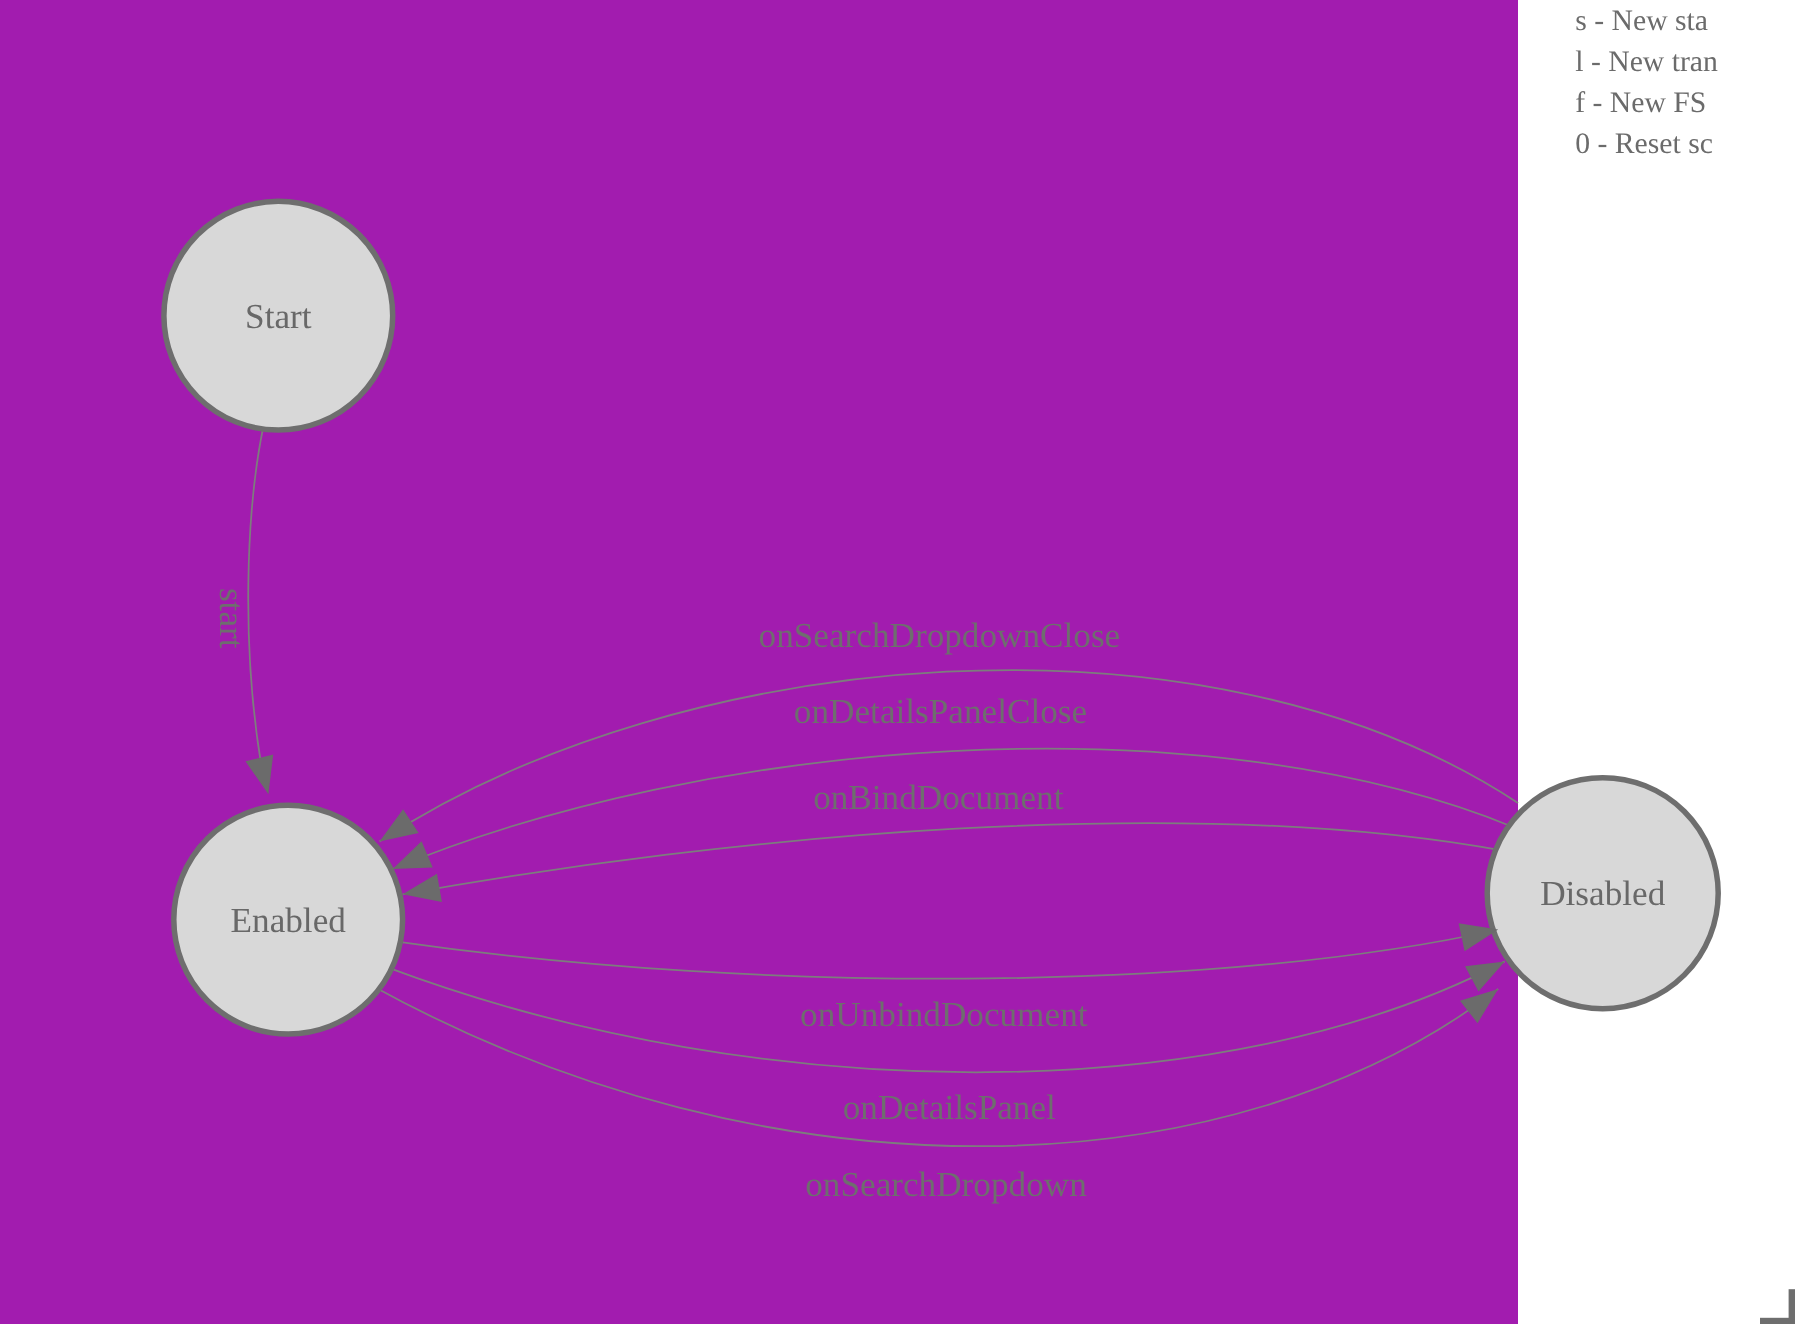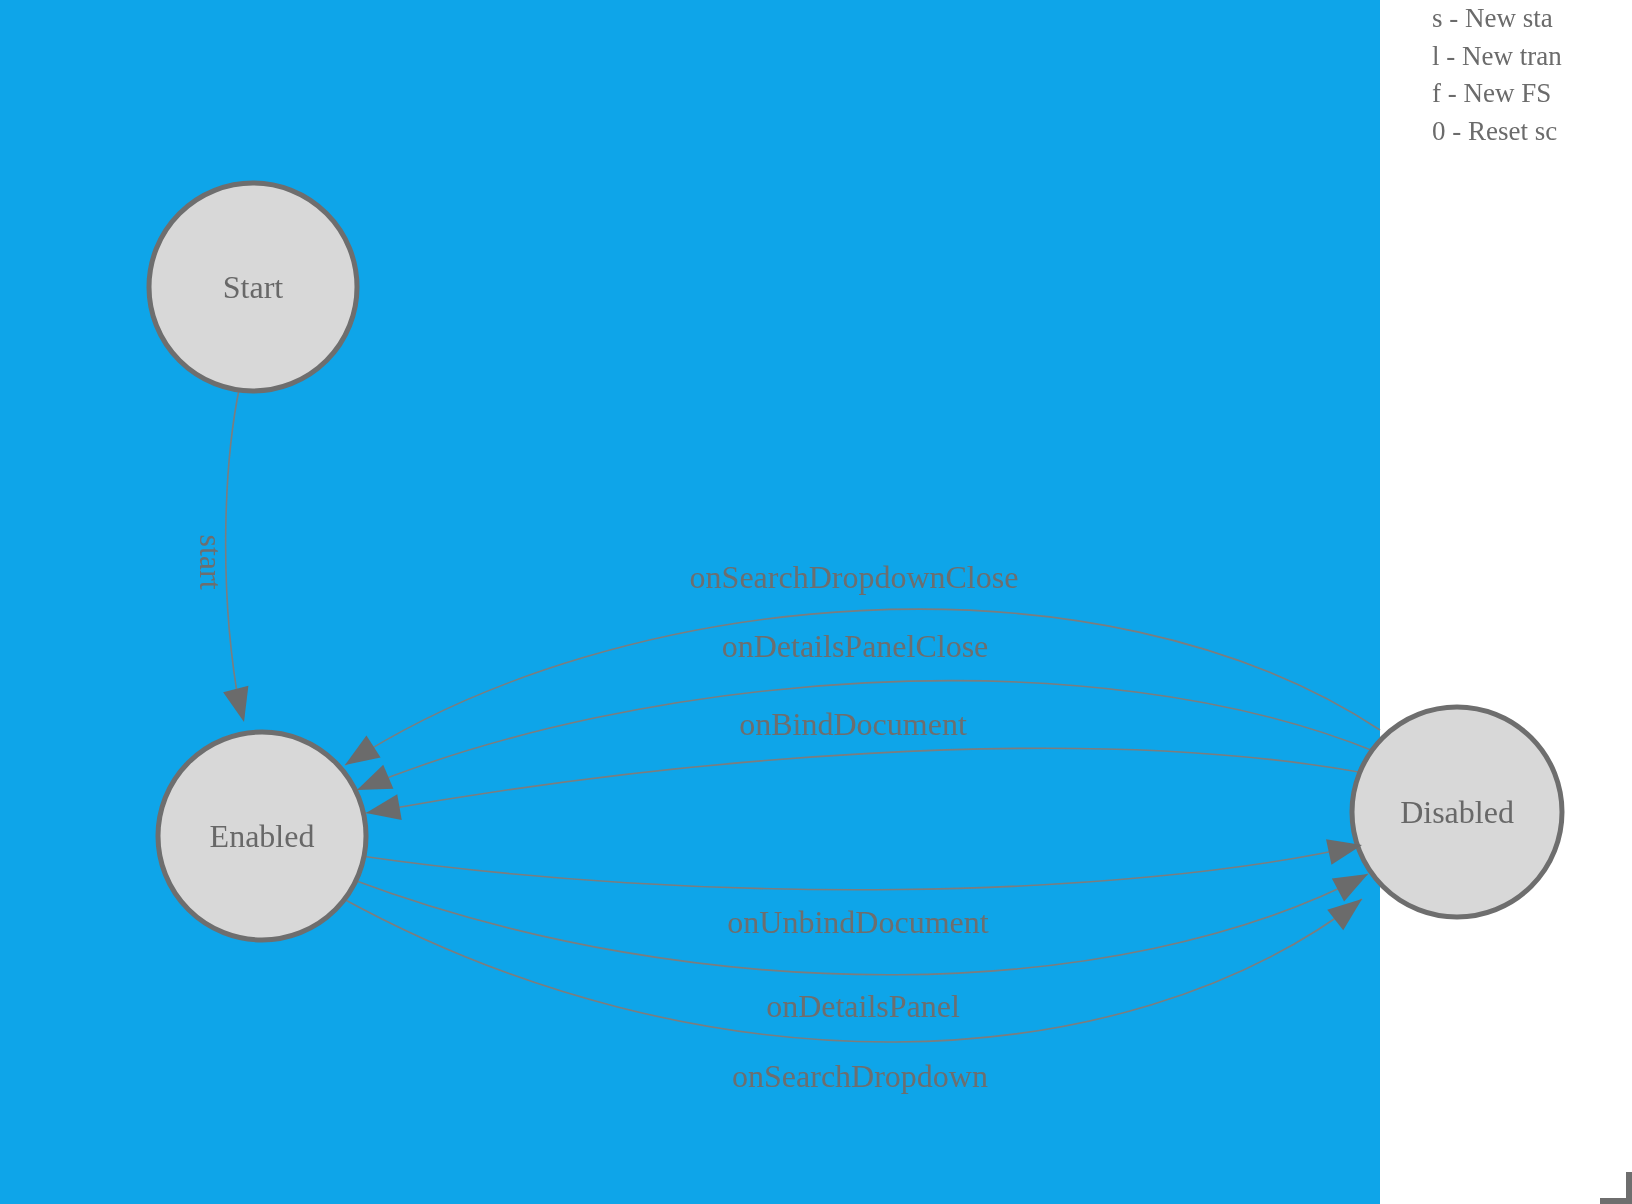"s - New sta" #stage { background: #0ea5e9 -> #a21caf }
